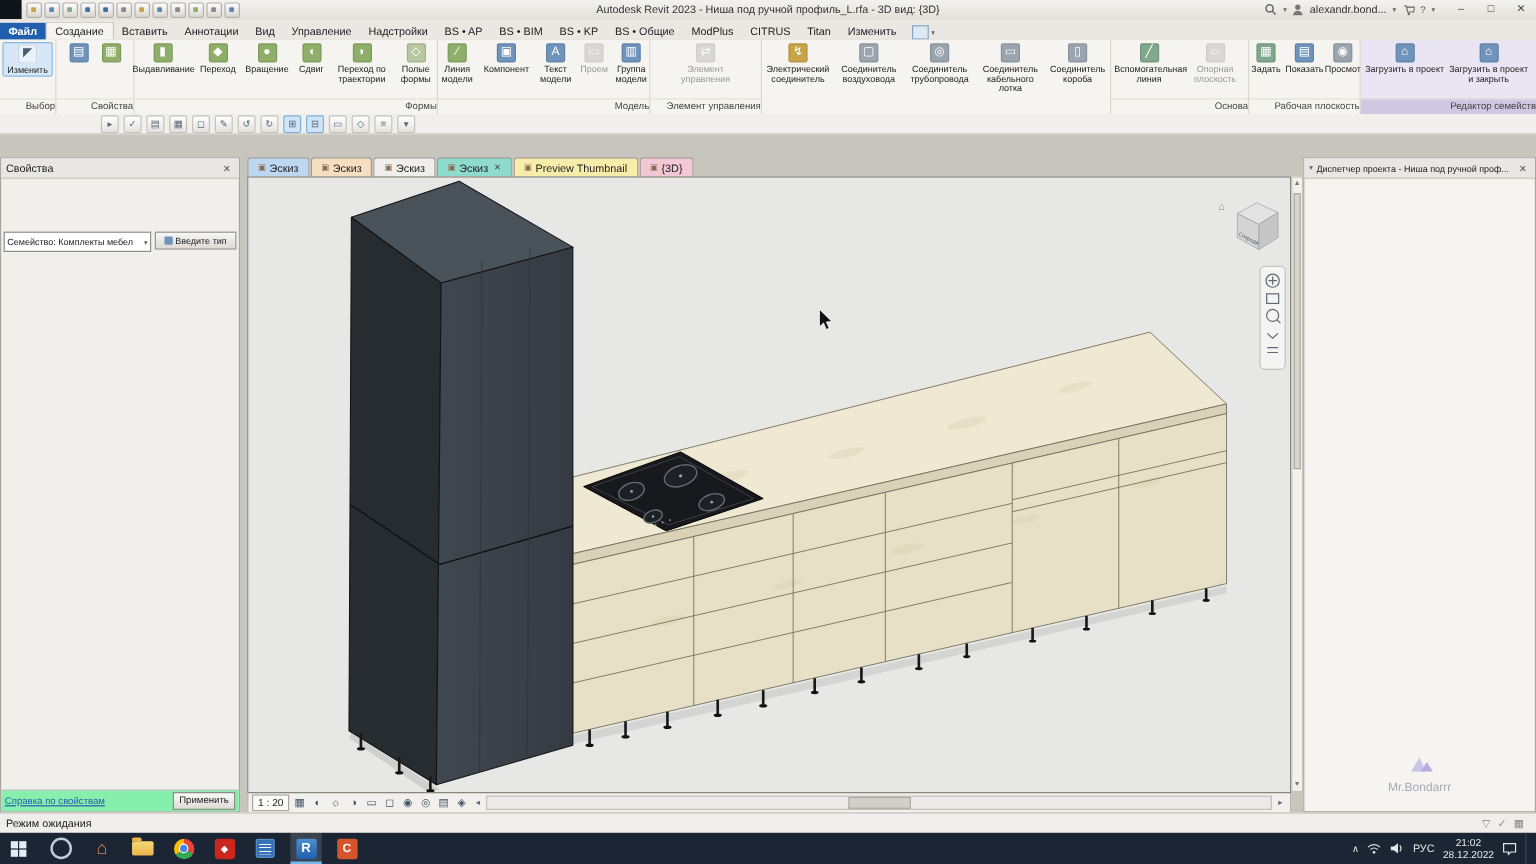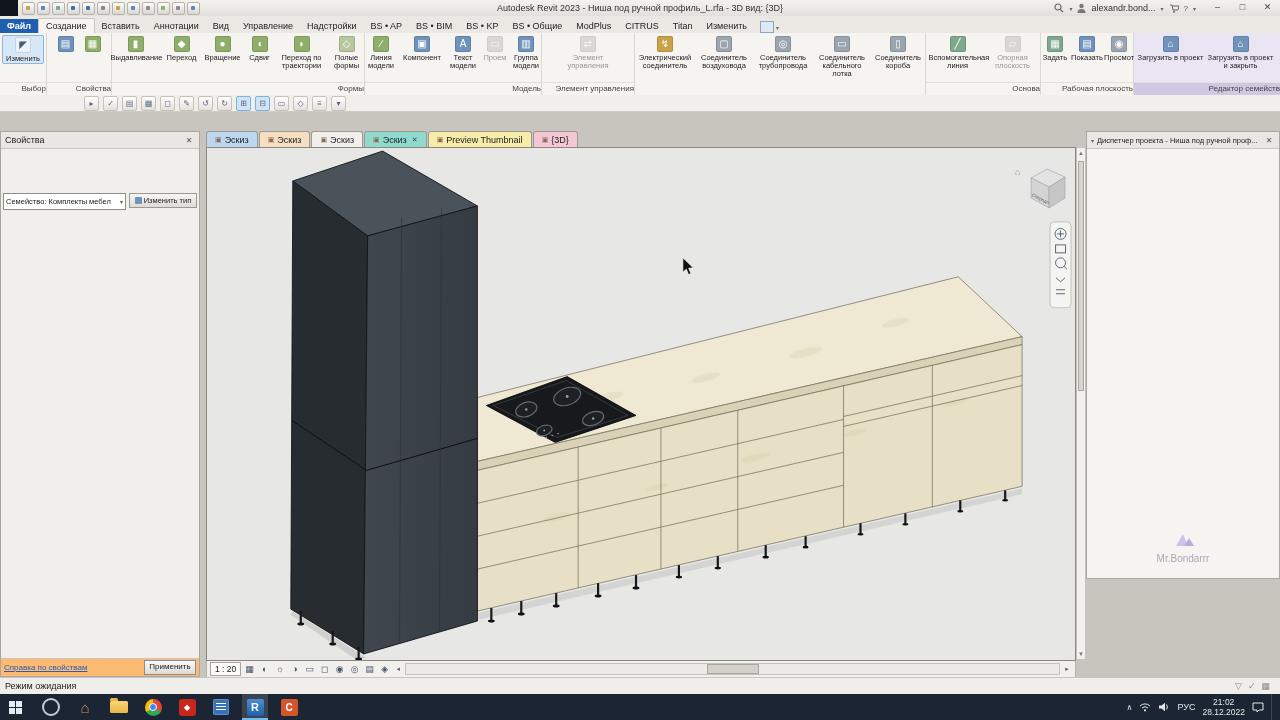"Диспетчер проекта - Ниша под" #browser { height: 448px -> 546px }
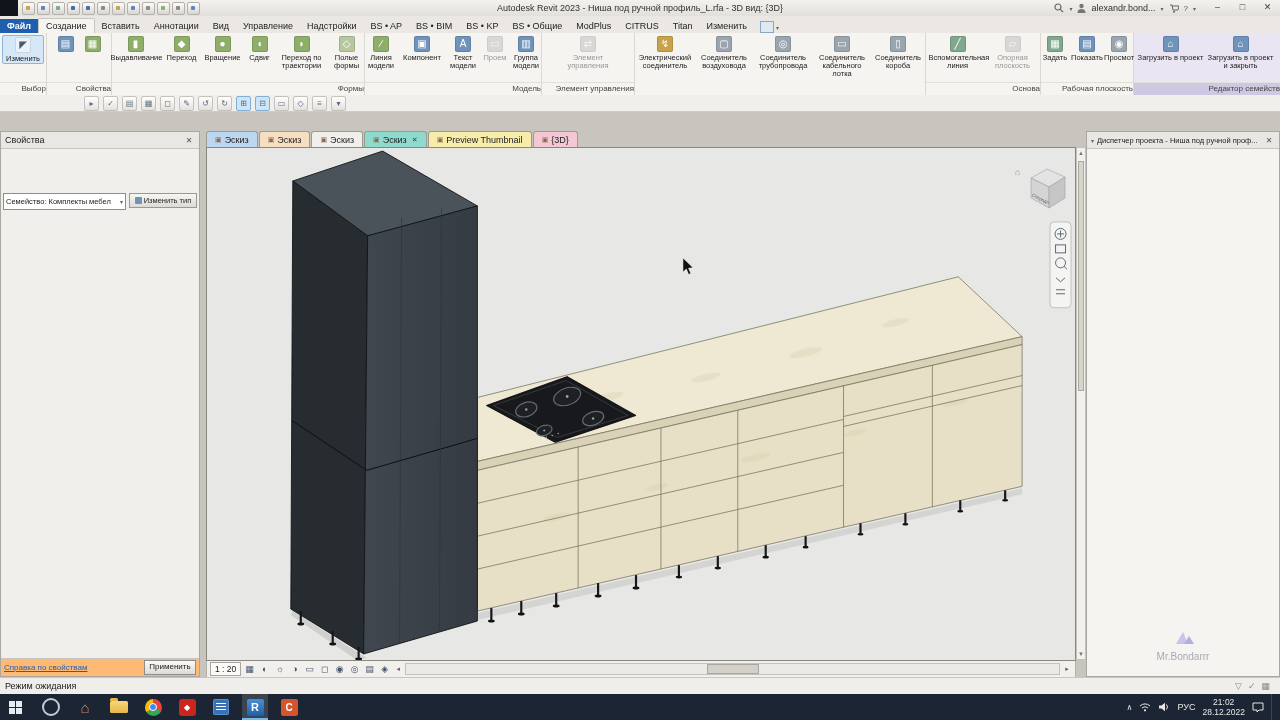"Изменить тип" span { text: Изменить -> Введите }
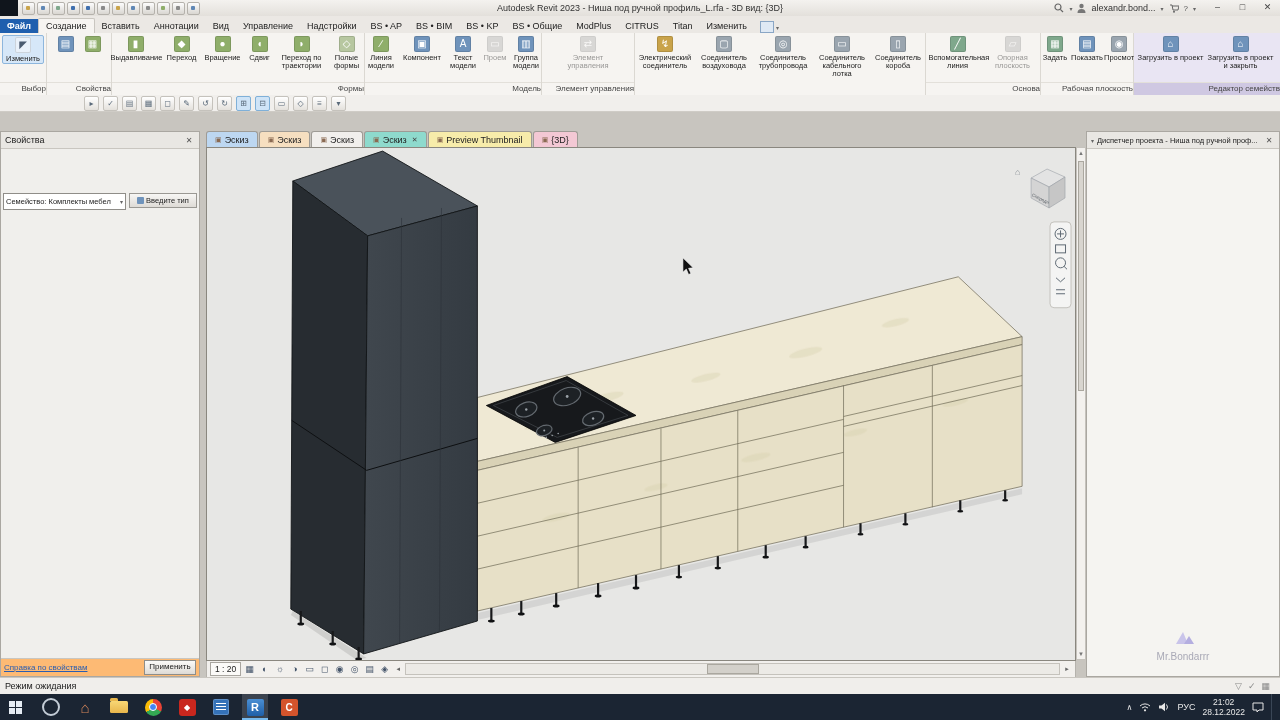"Справка по свойствам" #props-foot { background: #fdba74 -> #86efac }
